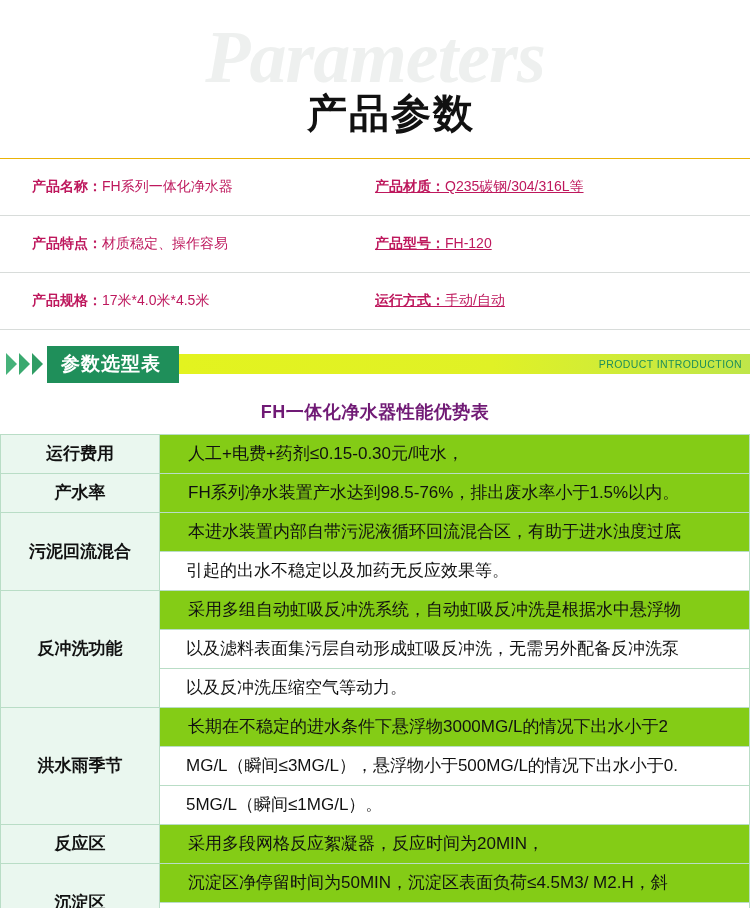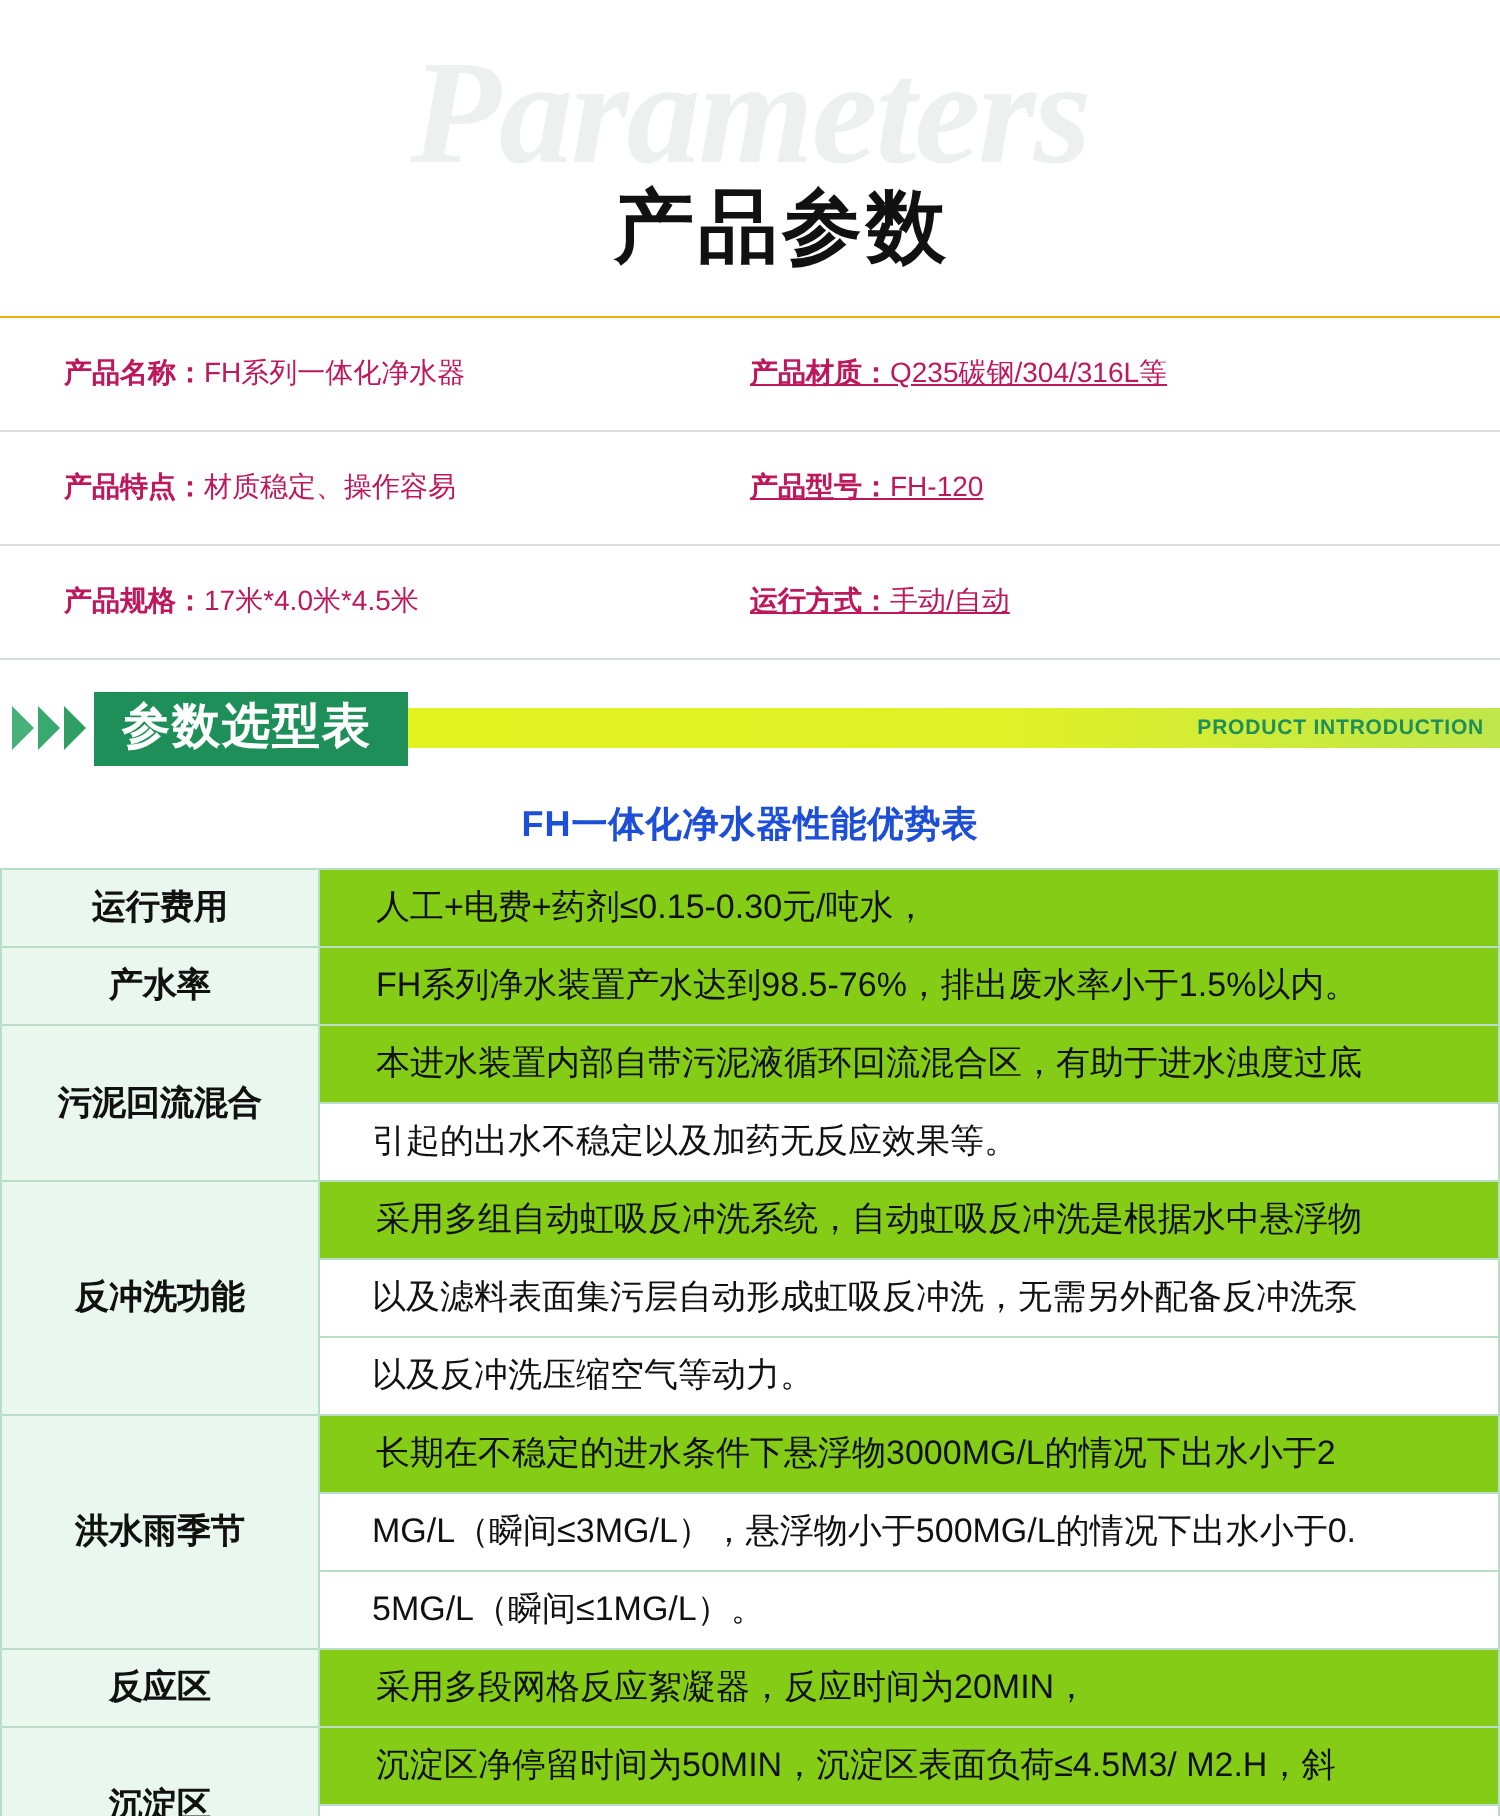"参数选型表" .banner-title { font-size: 24px -> 19px }
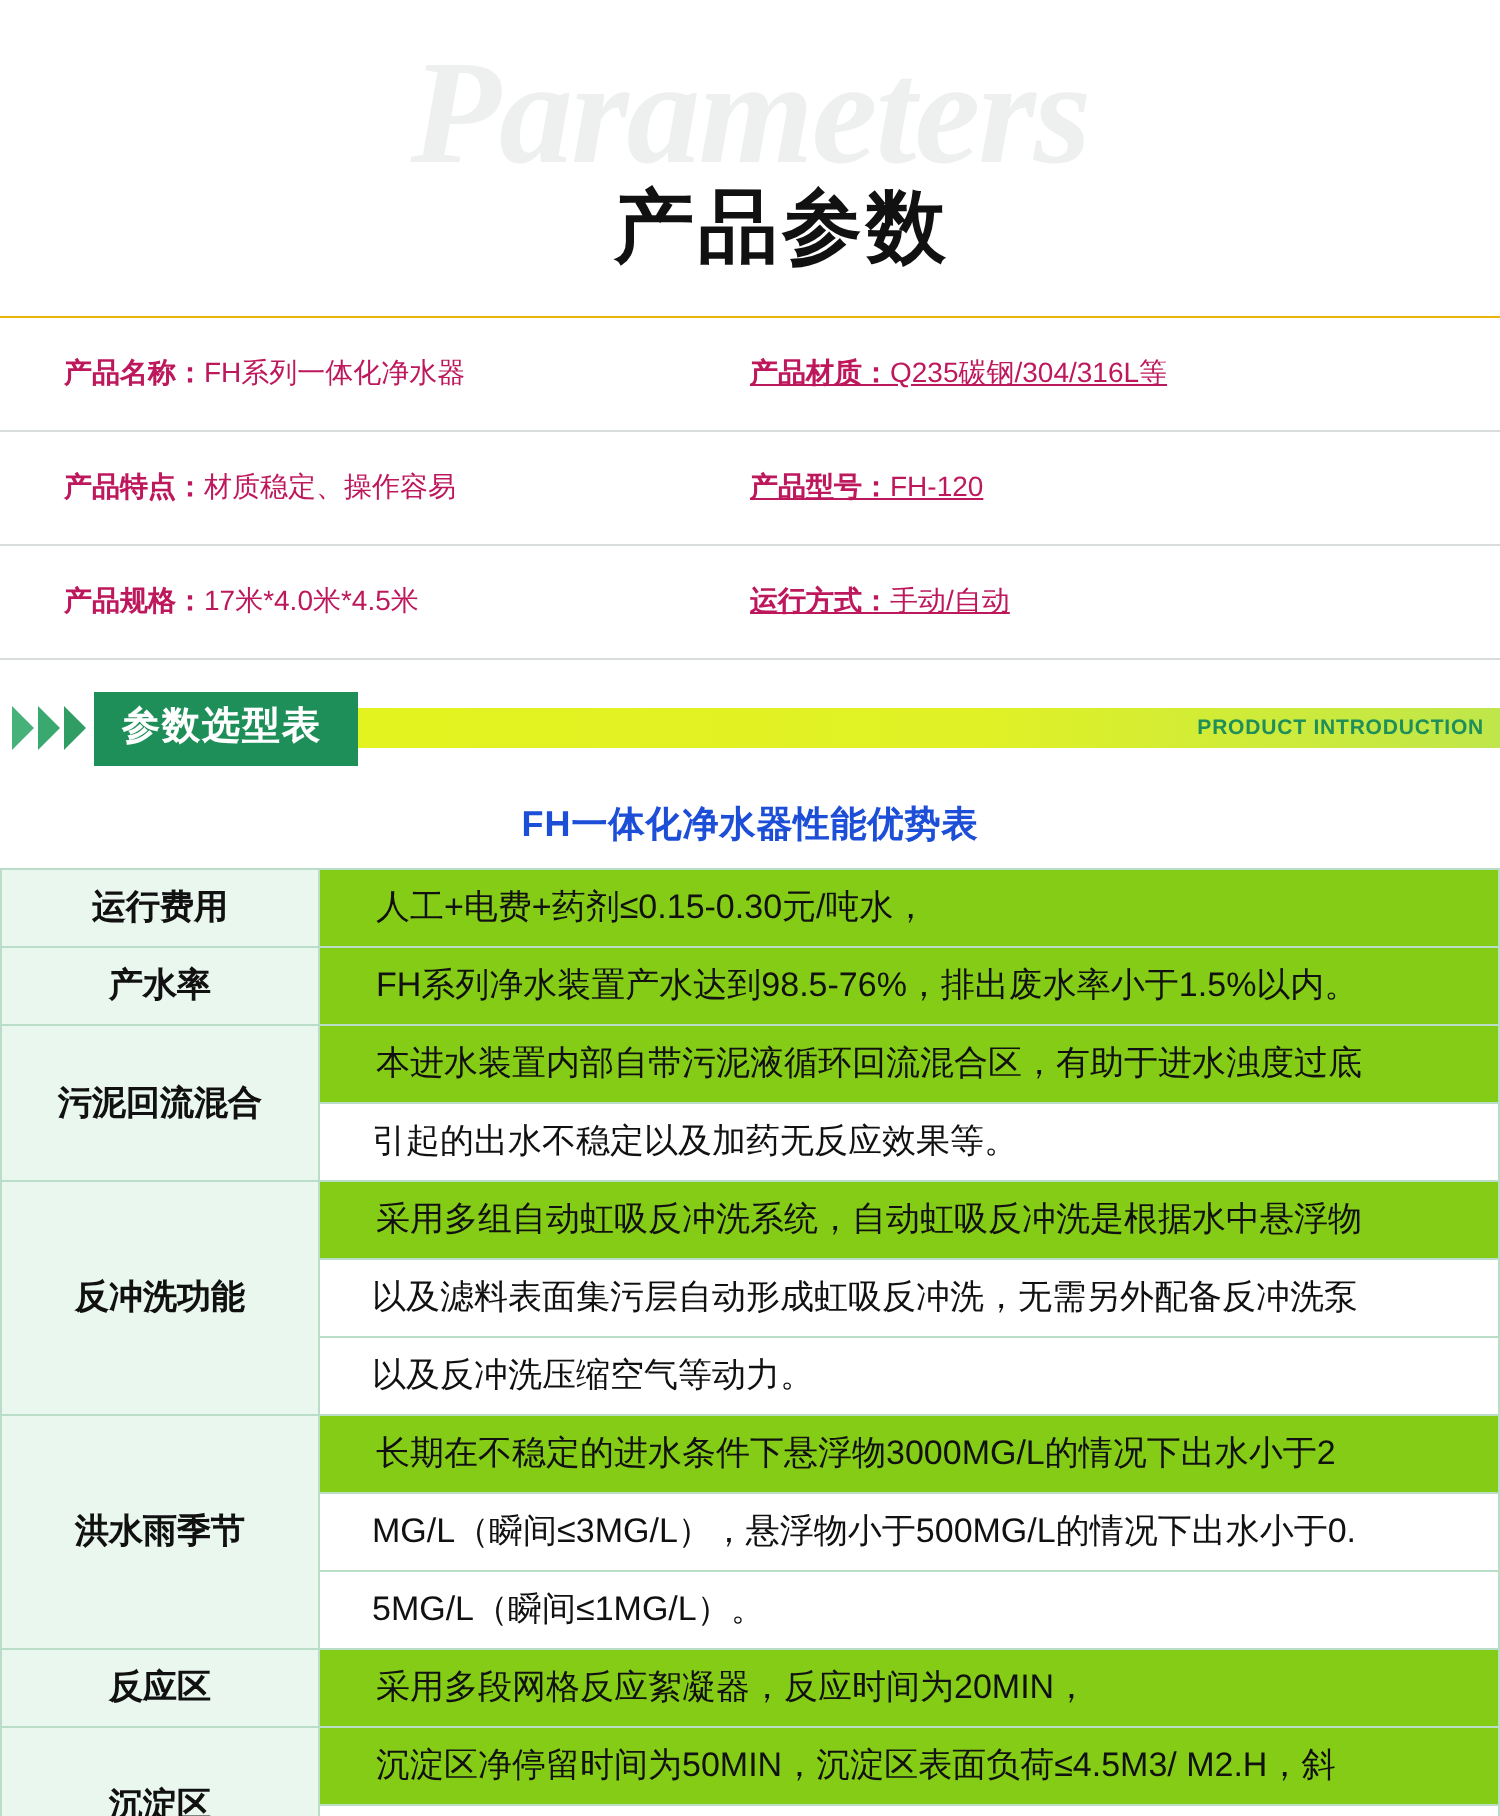"PRODUCT INTRODUCTION" .banner-en { font-weight: bold -> normal }
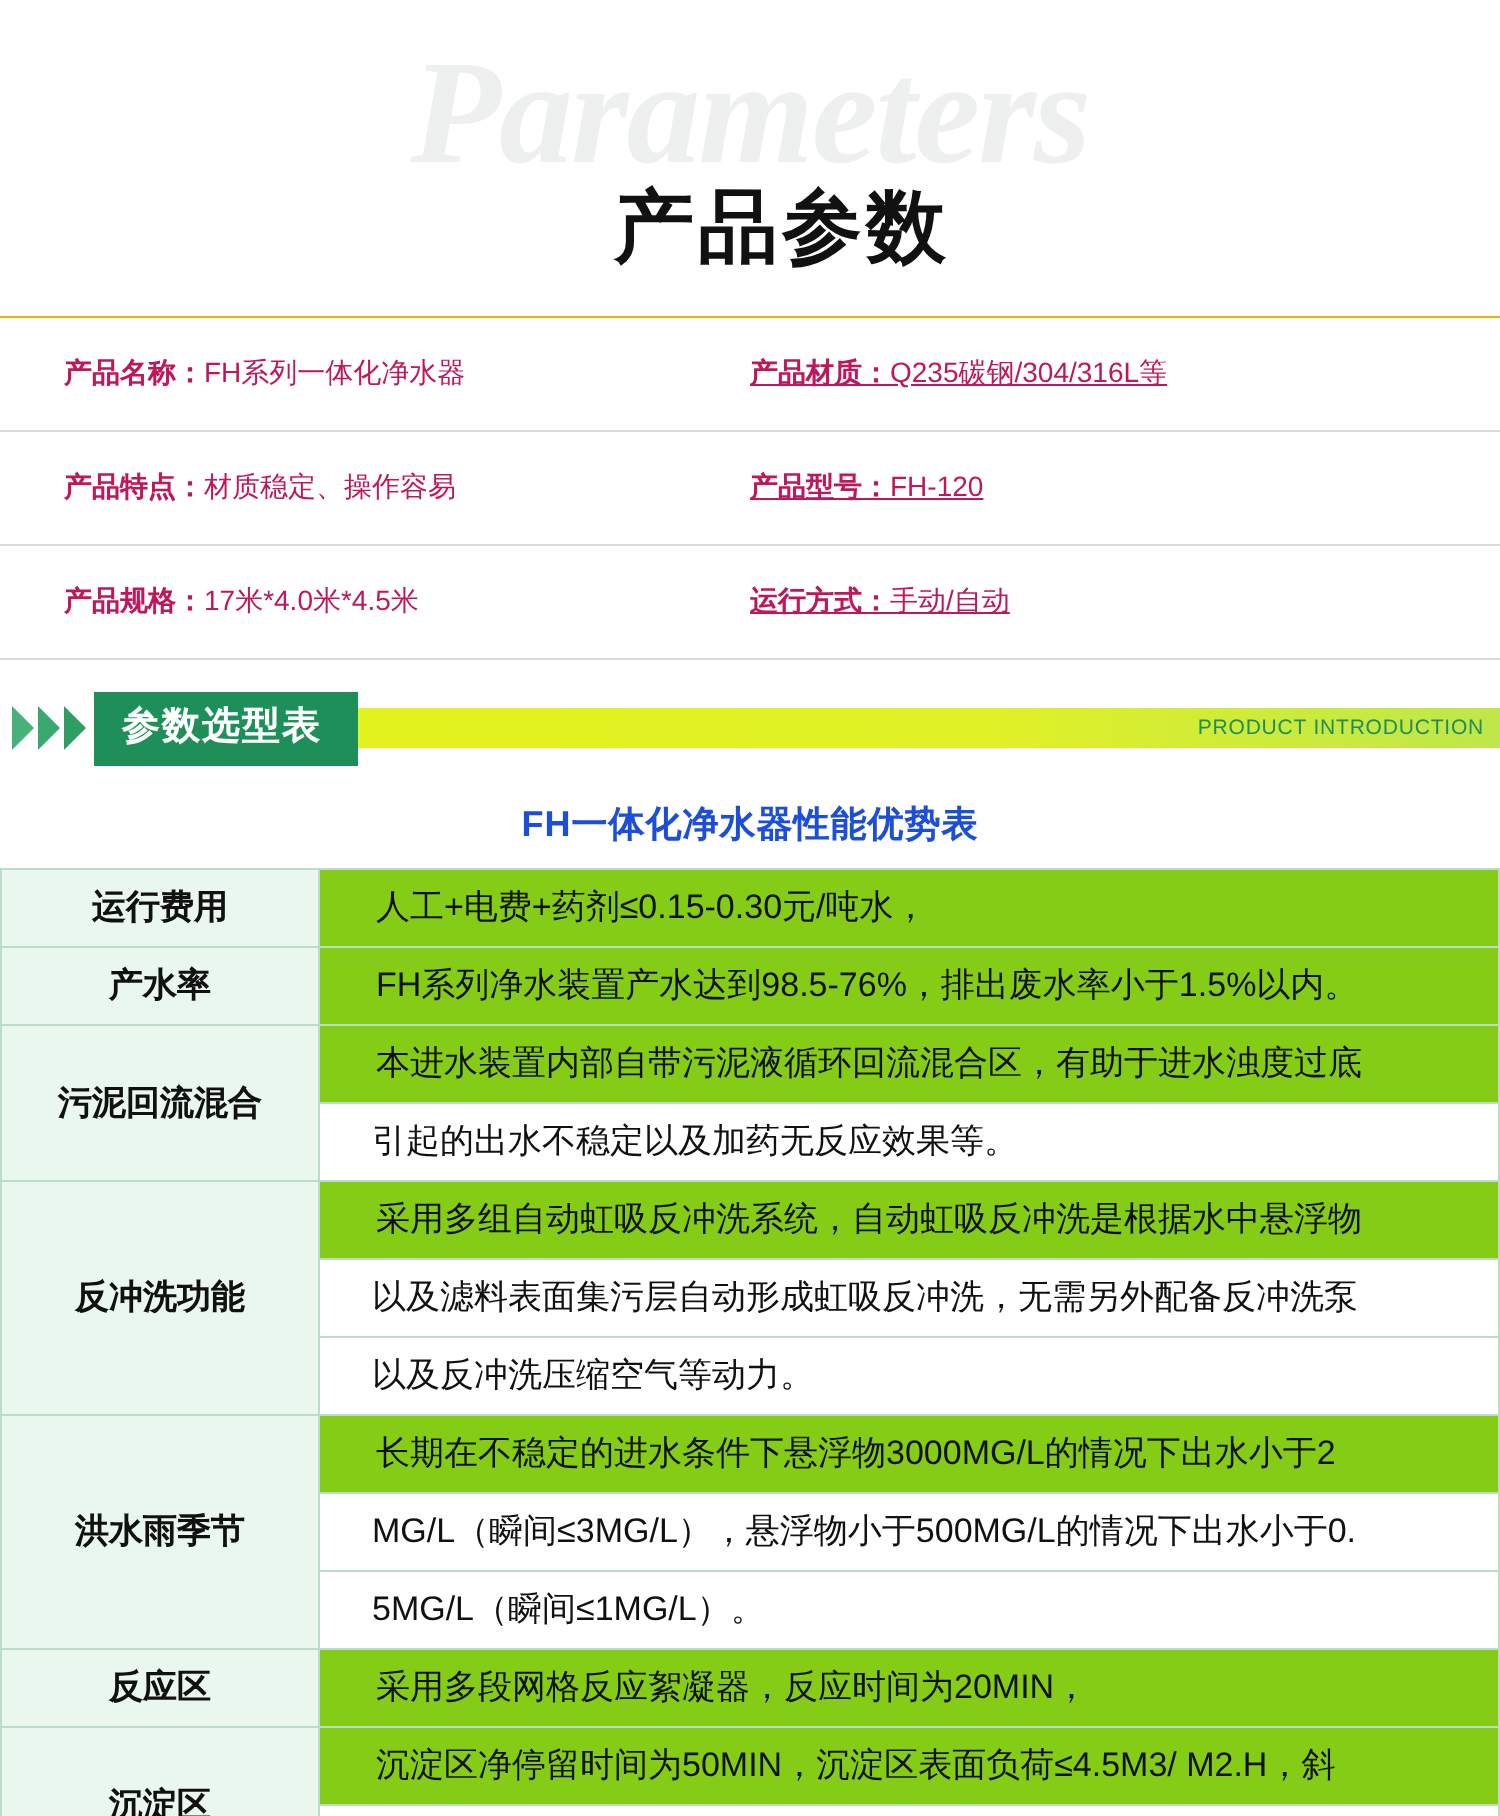"FH一体化净水器性能优势表" .perf-title { color: #1d4ed8 -> #701a75 }
